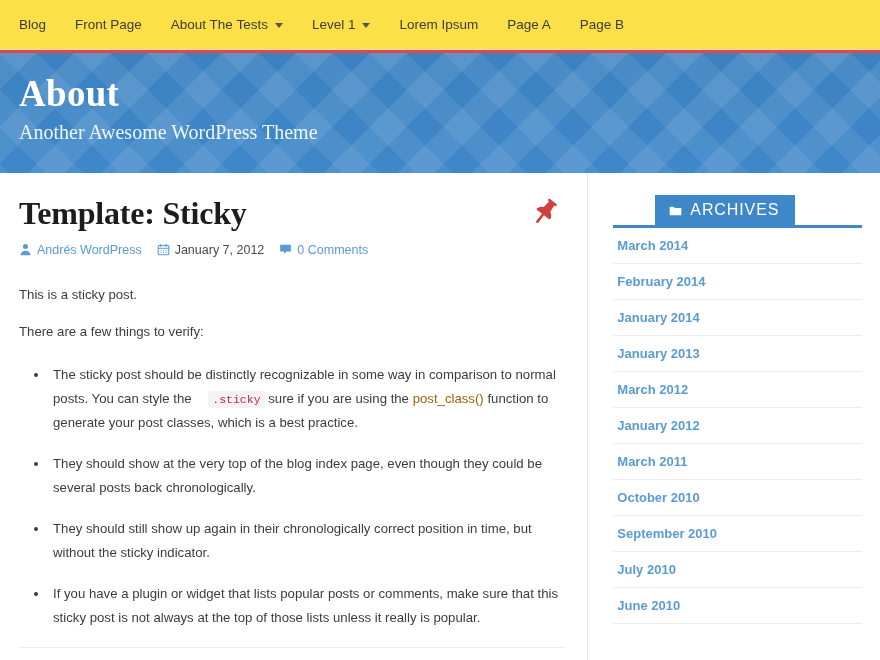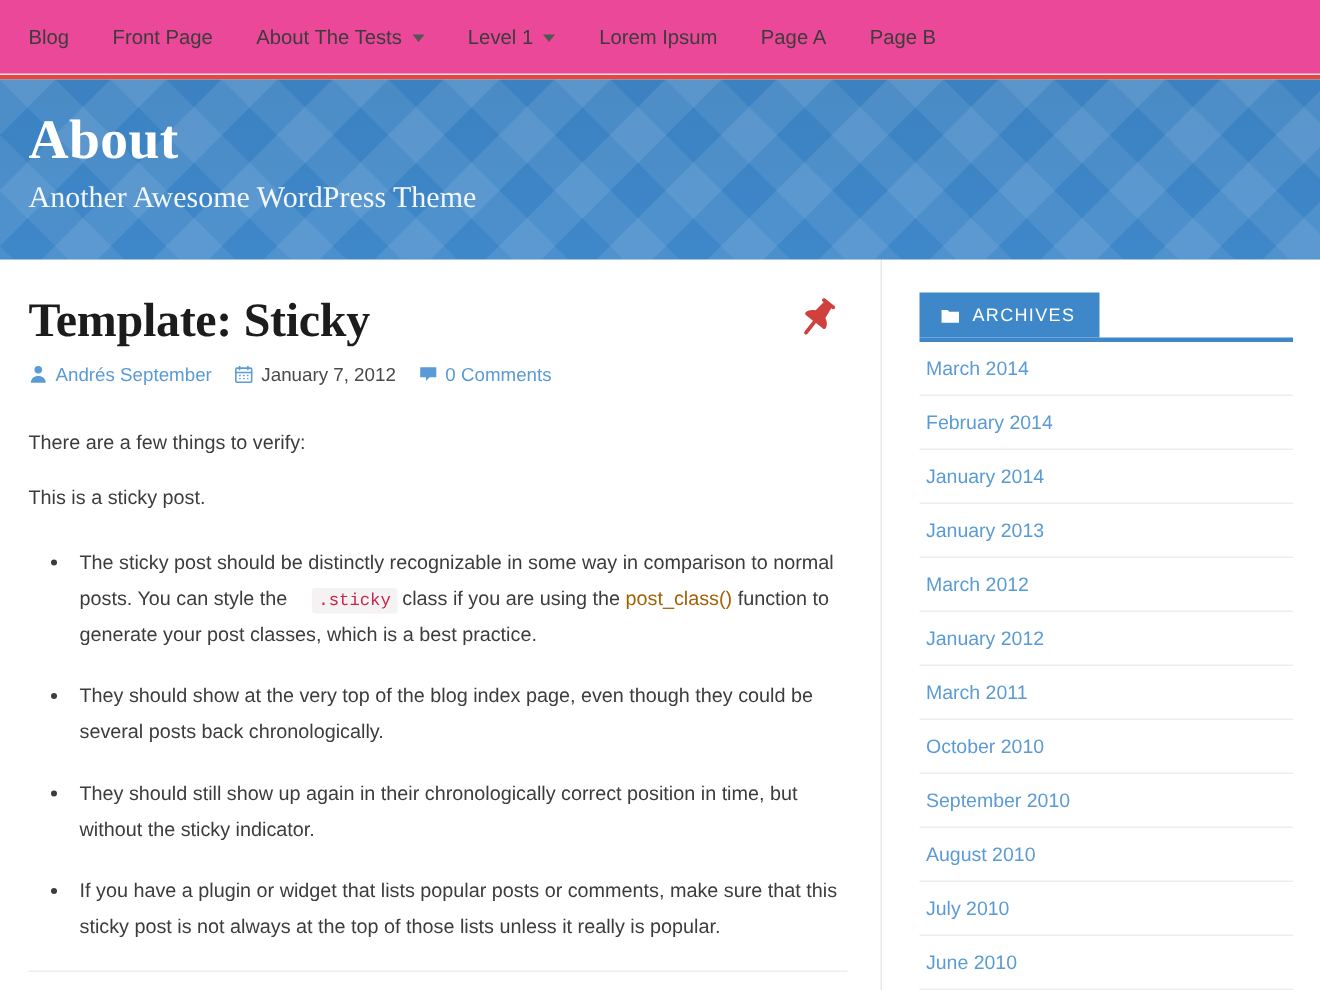"Blog" .navbar { background: #ec4899 -> #fde047 }
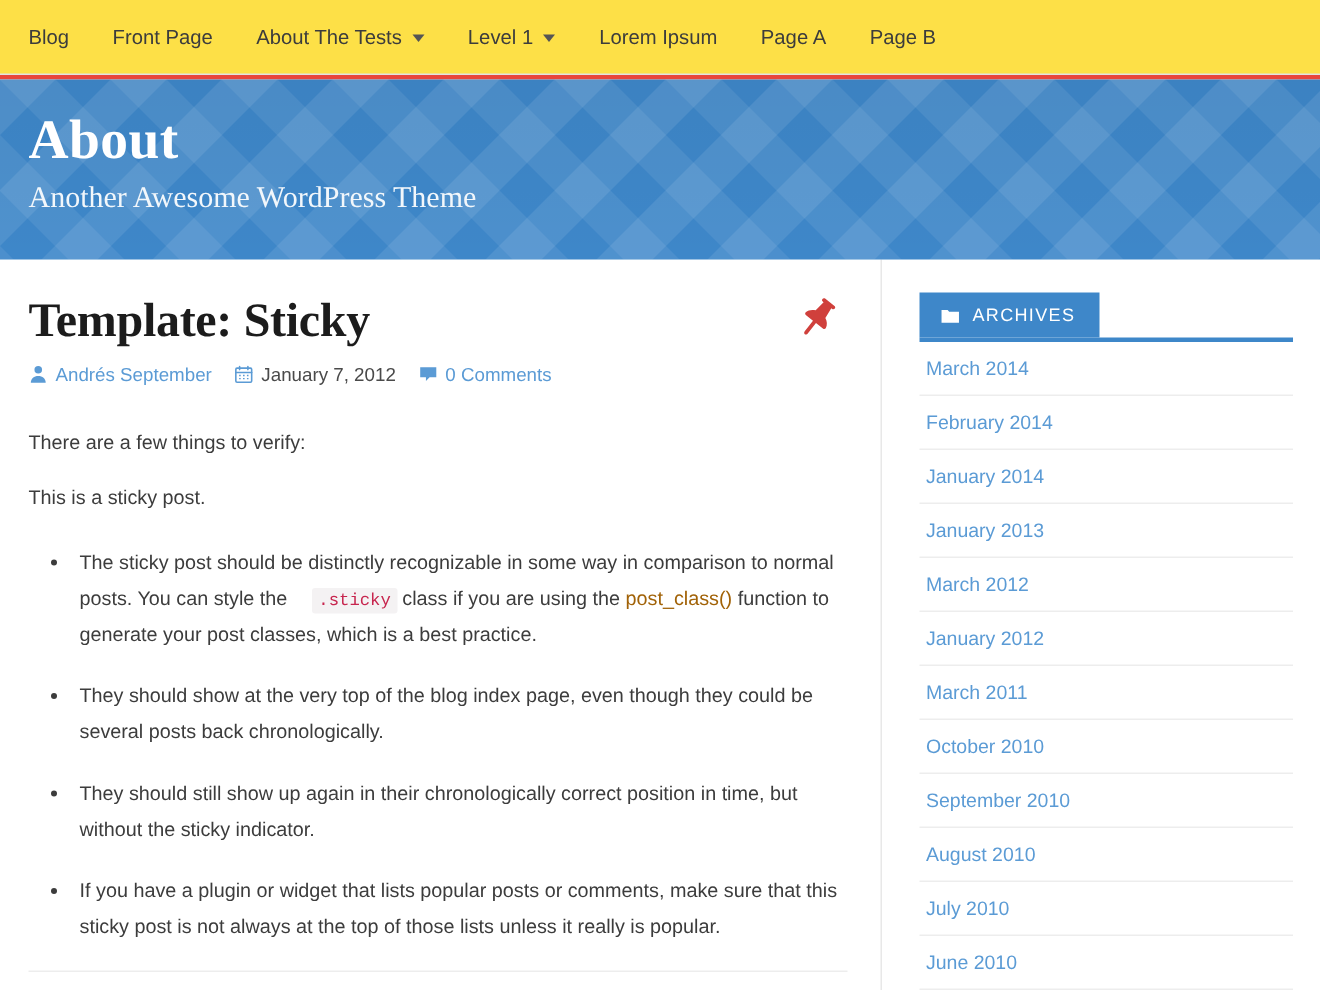"ARCHIVES" .widget-tab { font-size: 12px -> 16px; margin-left: none -> 42px }
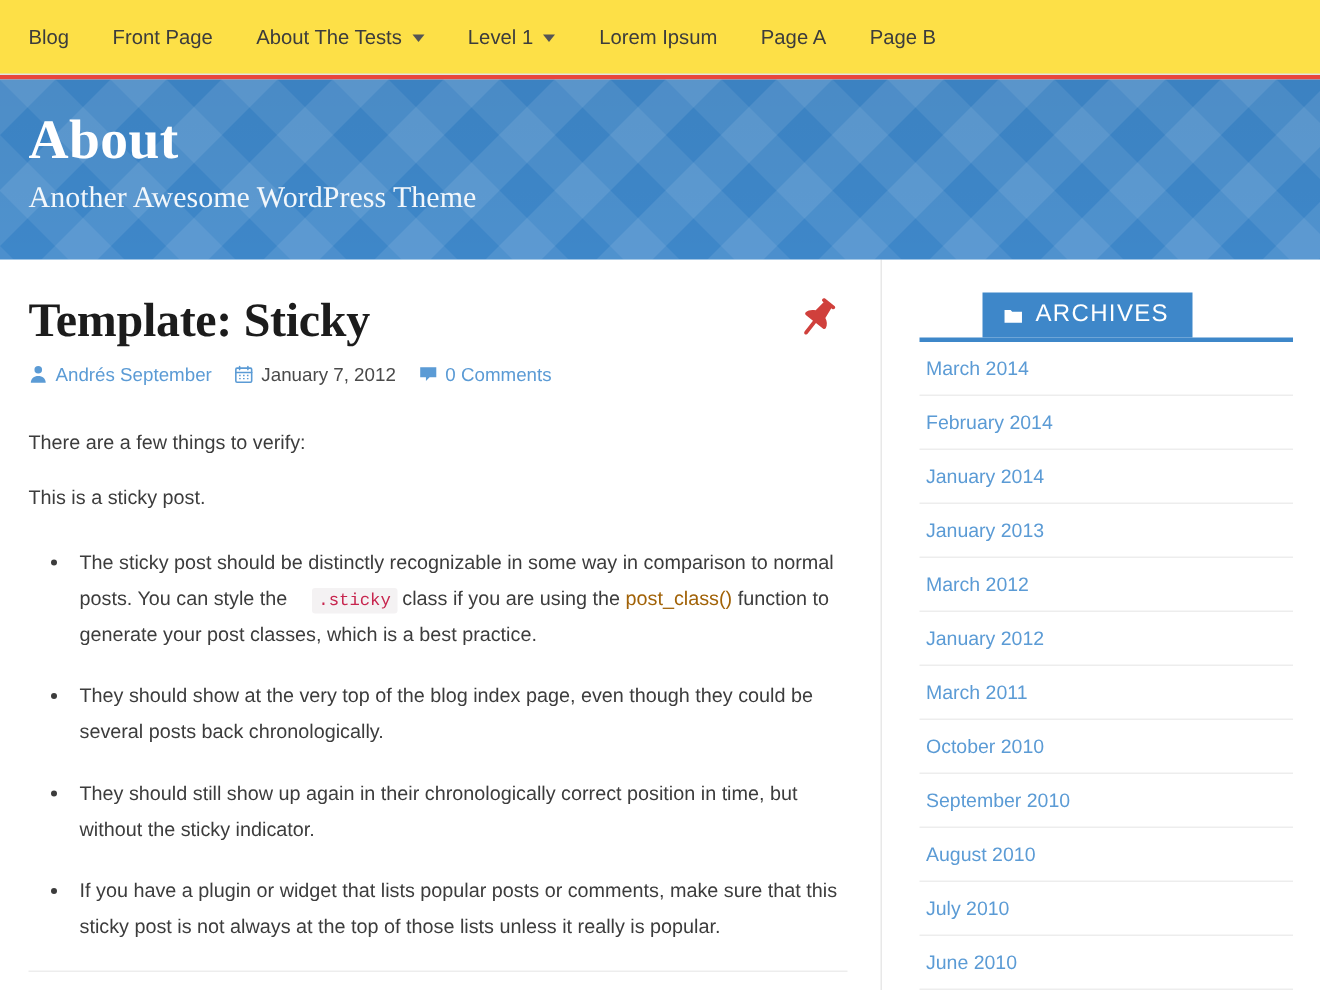"Andrés September" span { text: September -> WordPress }
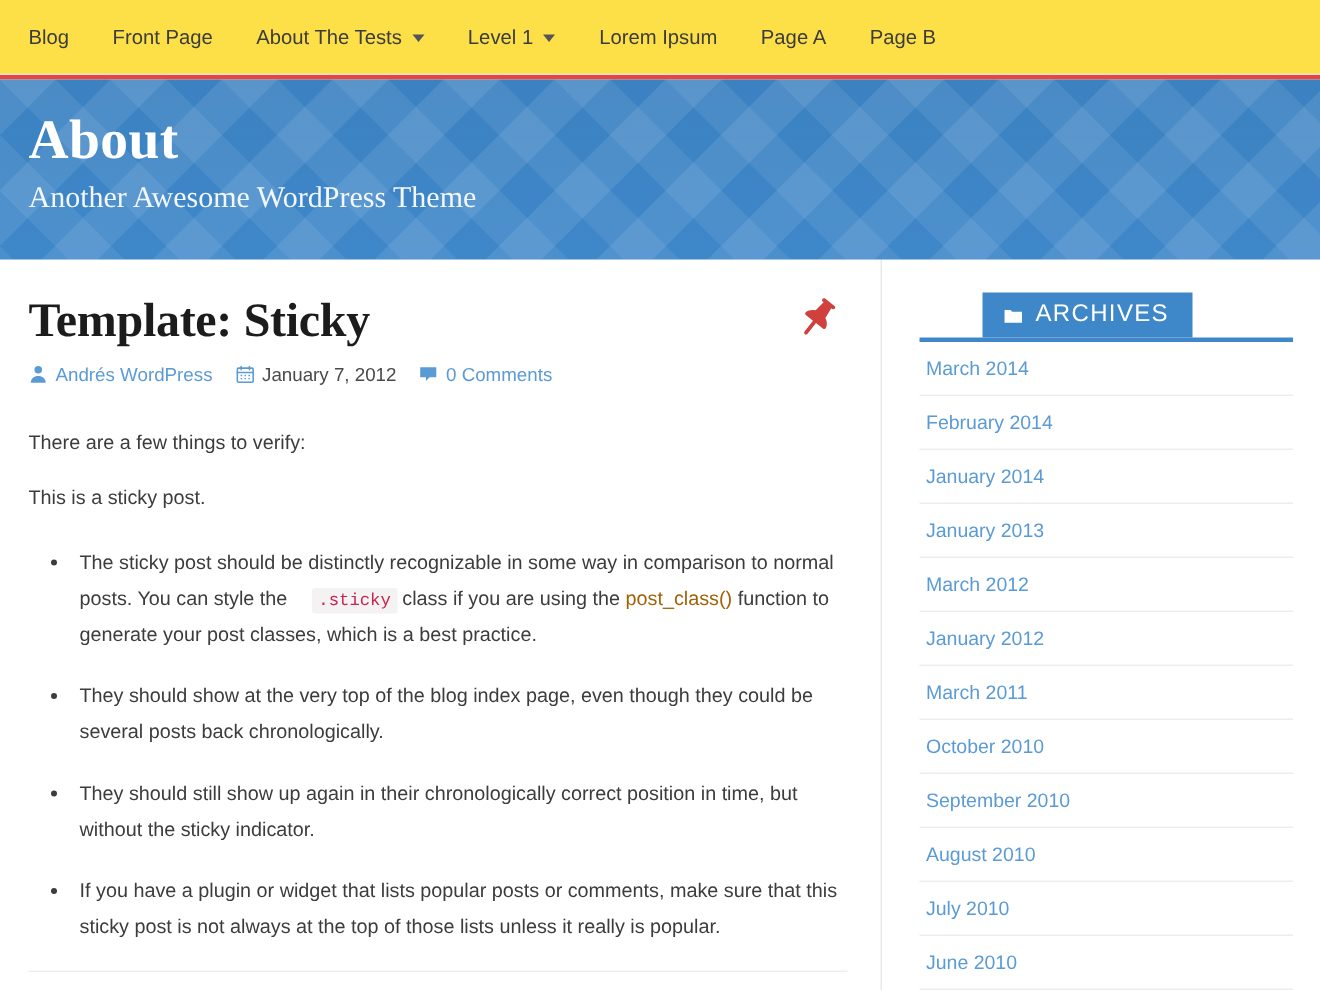"March 2014" .widget-list li { font-weight: none -> bold }
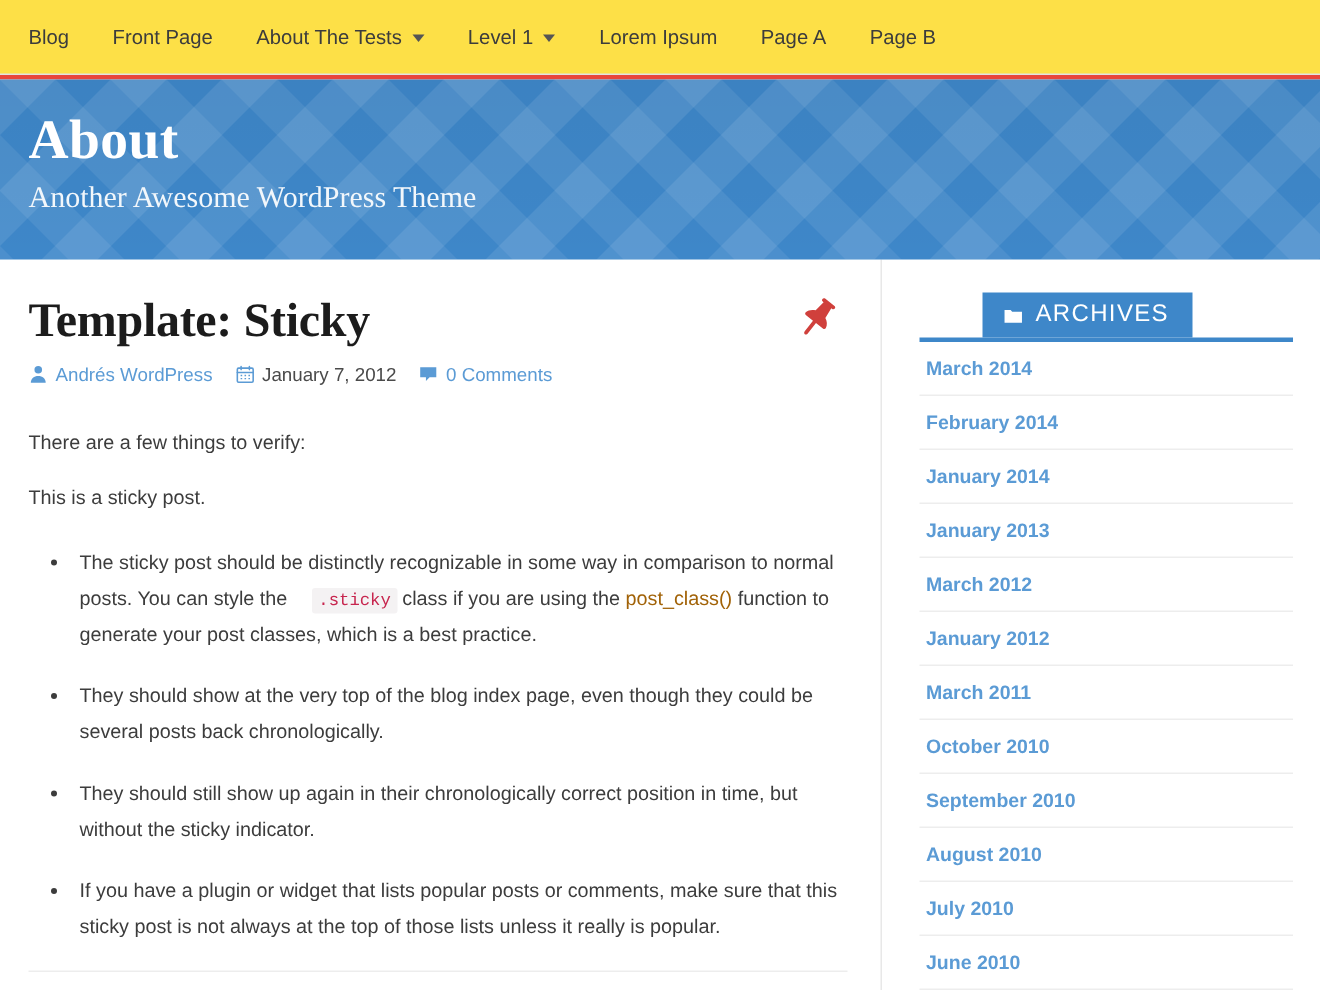"There are a few things" p { order: before "This is a sticky post." -> after "This is a sticky post." }
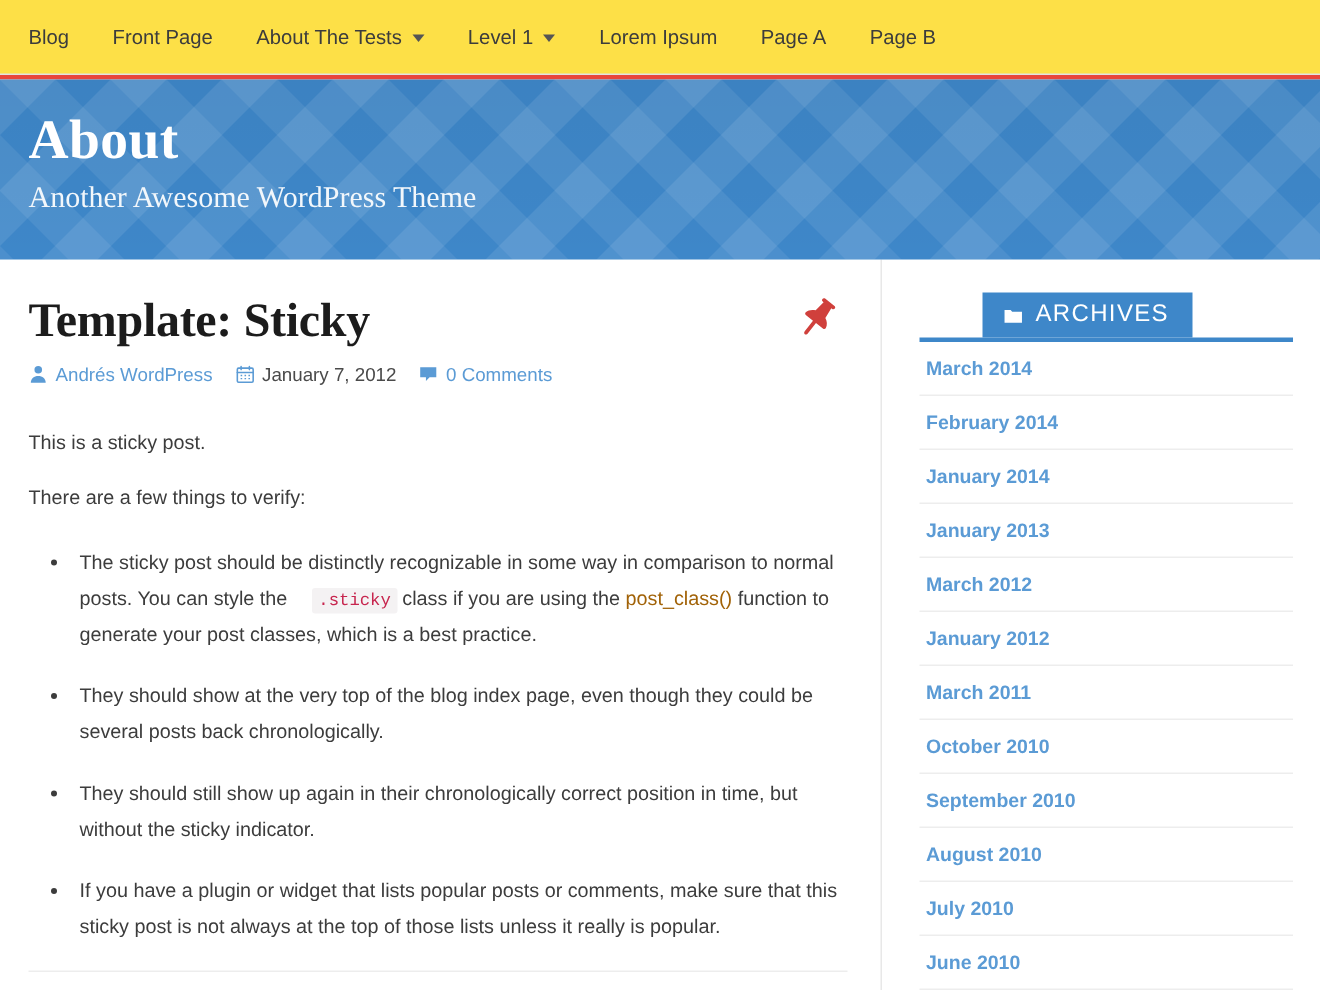"class if you are using" span { text: class -> sure }
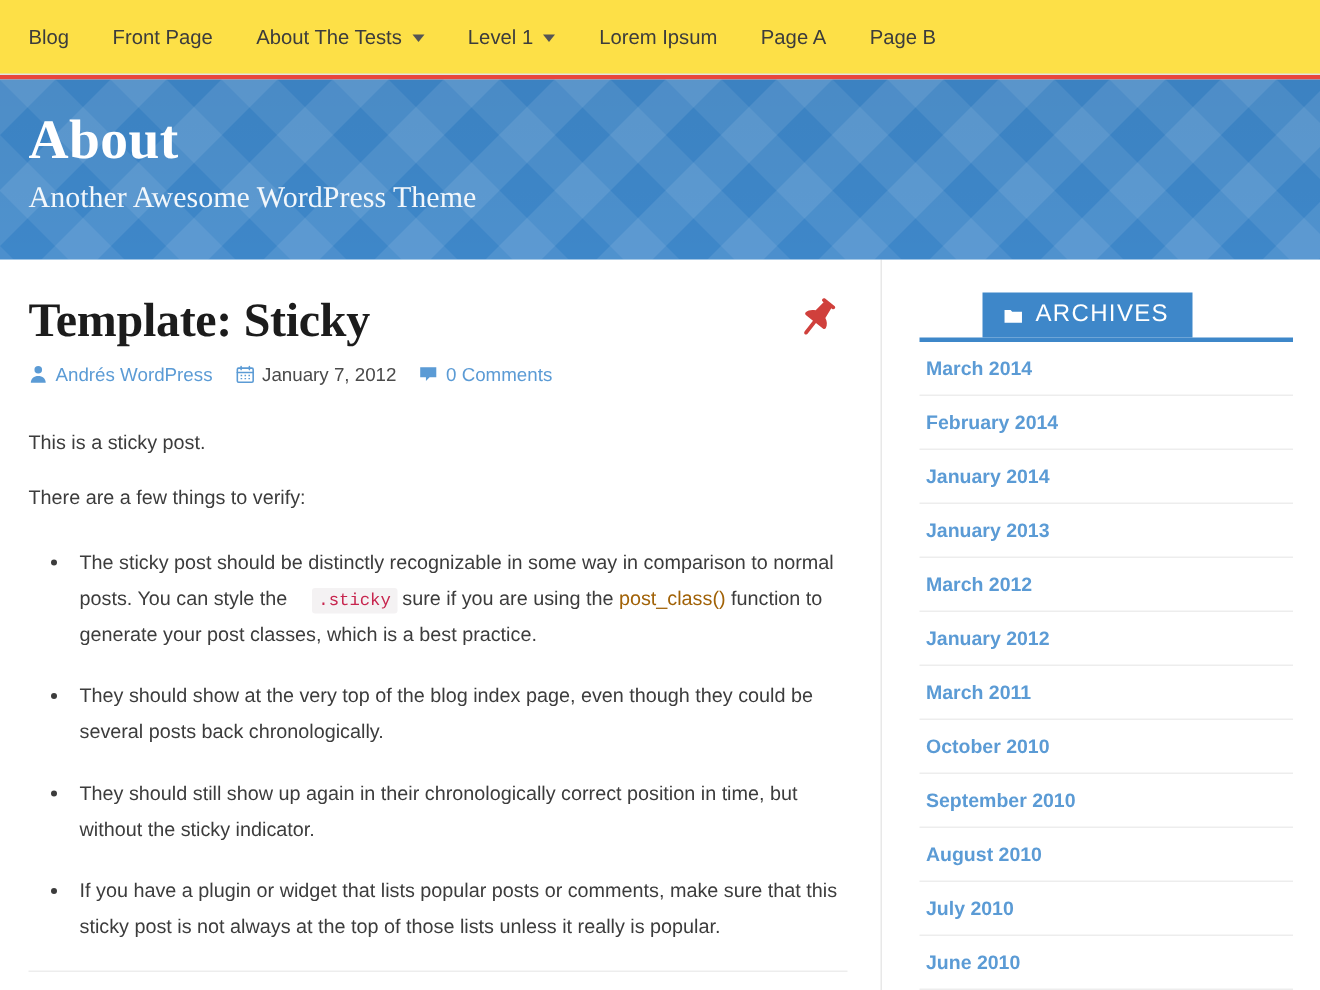"August 2010" li { html: <li><a>August 2010</a></li> -> none }
